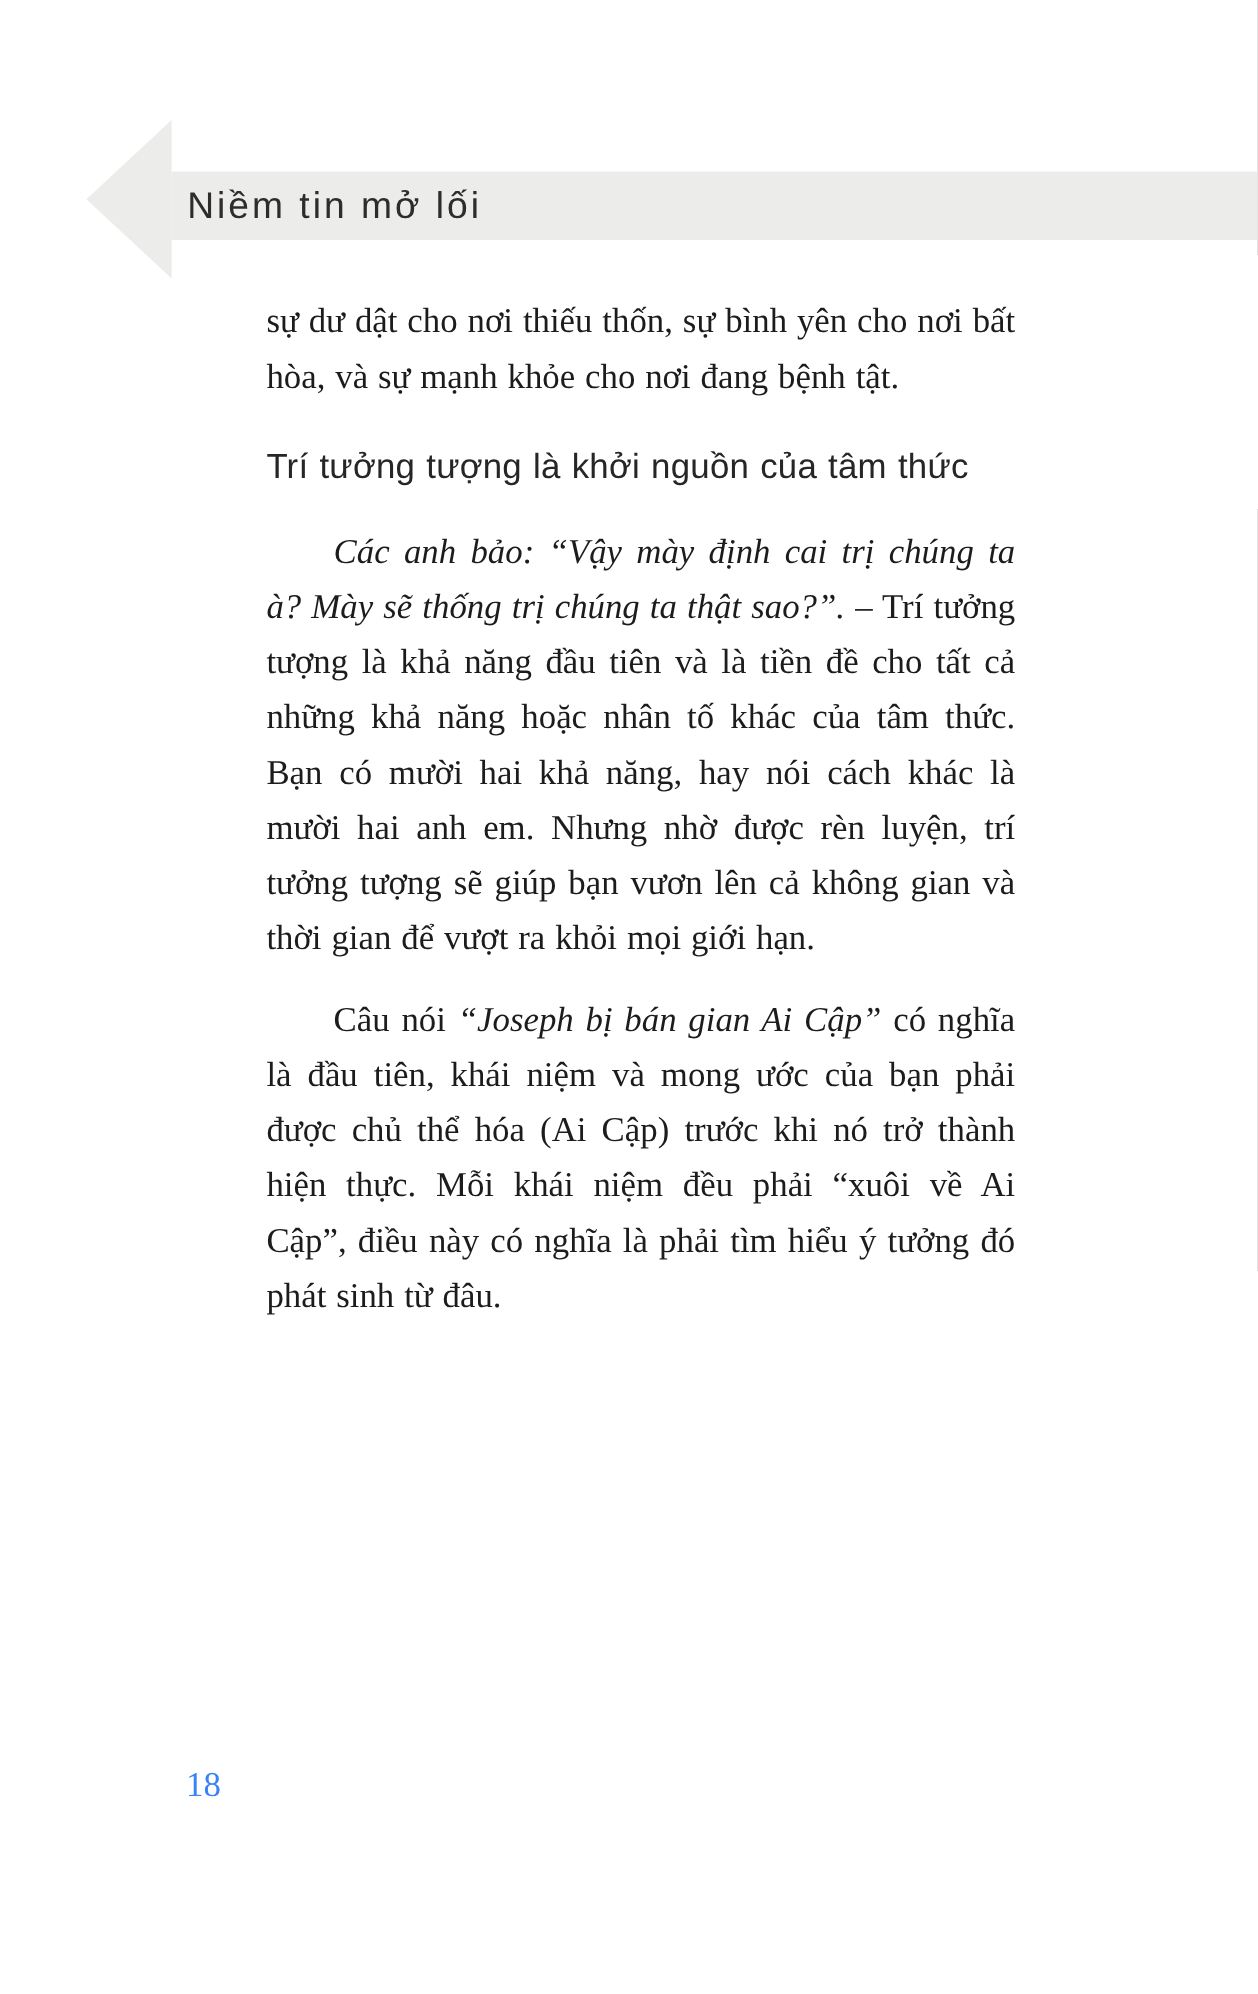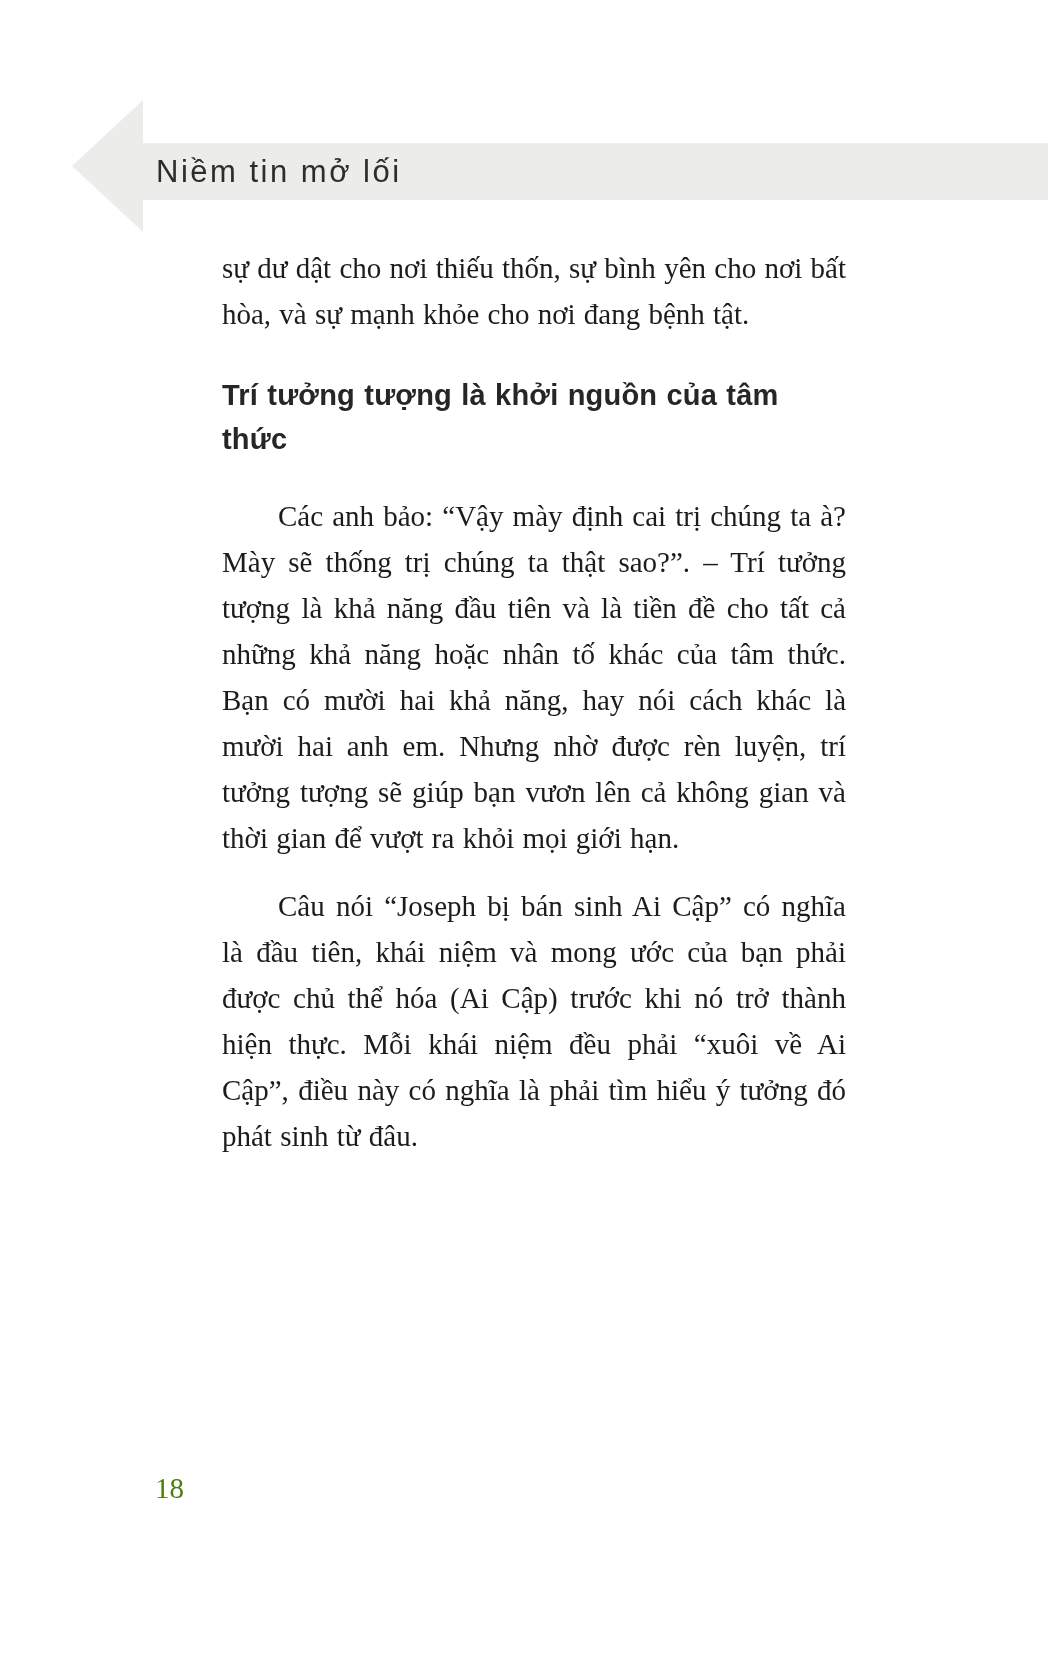"Trí tưởng tượng là khởi" .section-heading { font-weight: 700 -> 400; line-height: 44px -> 32px }
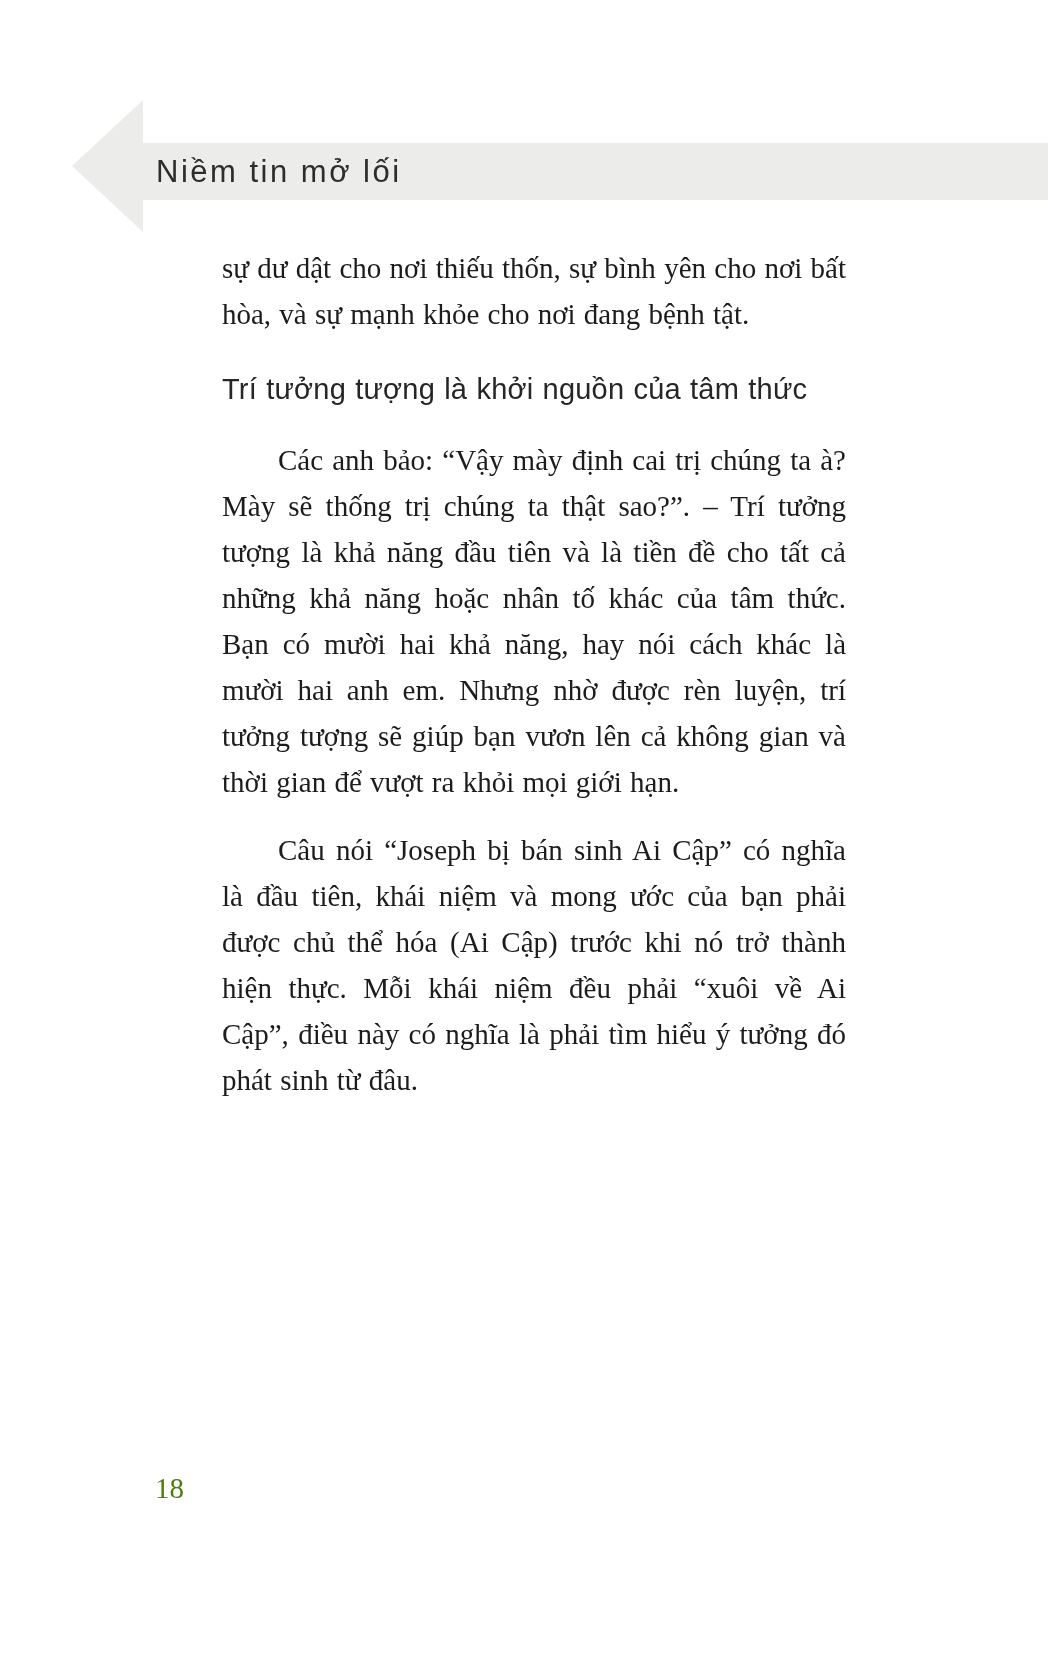"Các anh bảo: “Vậy mày" .run.italic { font-style: none -> italic }
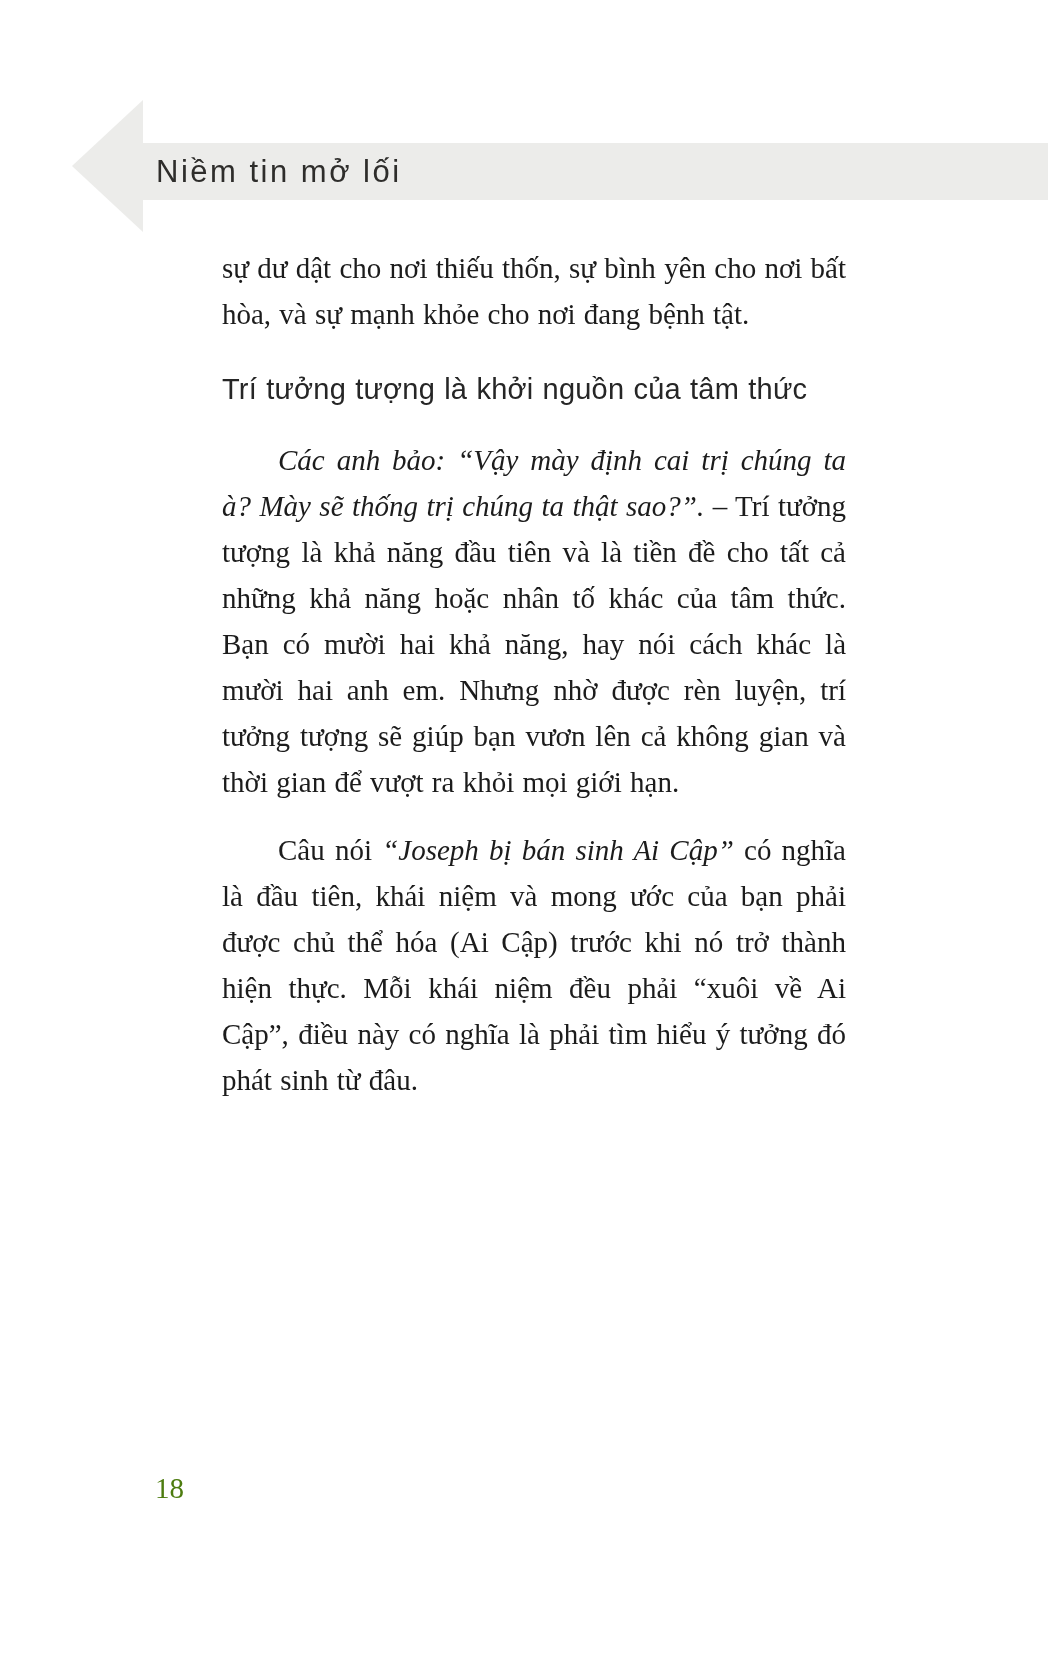"“Joseph bị bán sinh Ai" span.run { text: sinh -> gian }
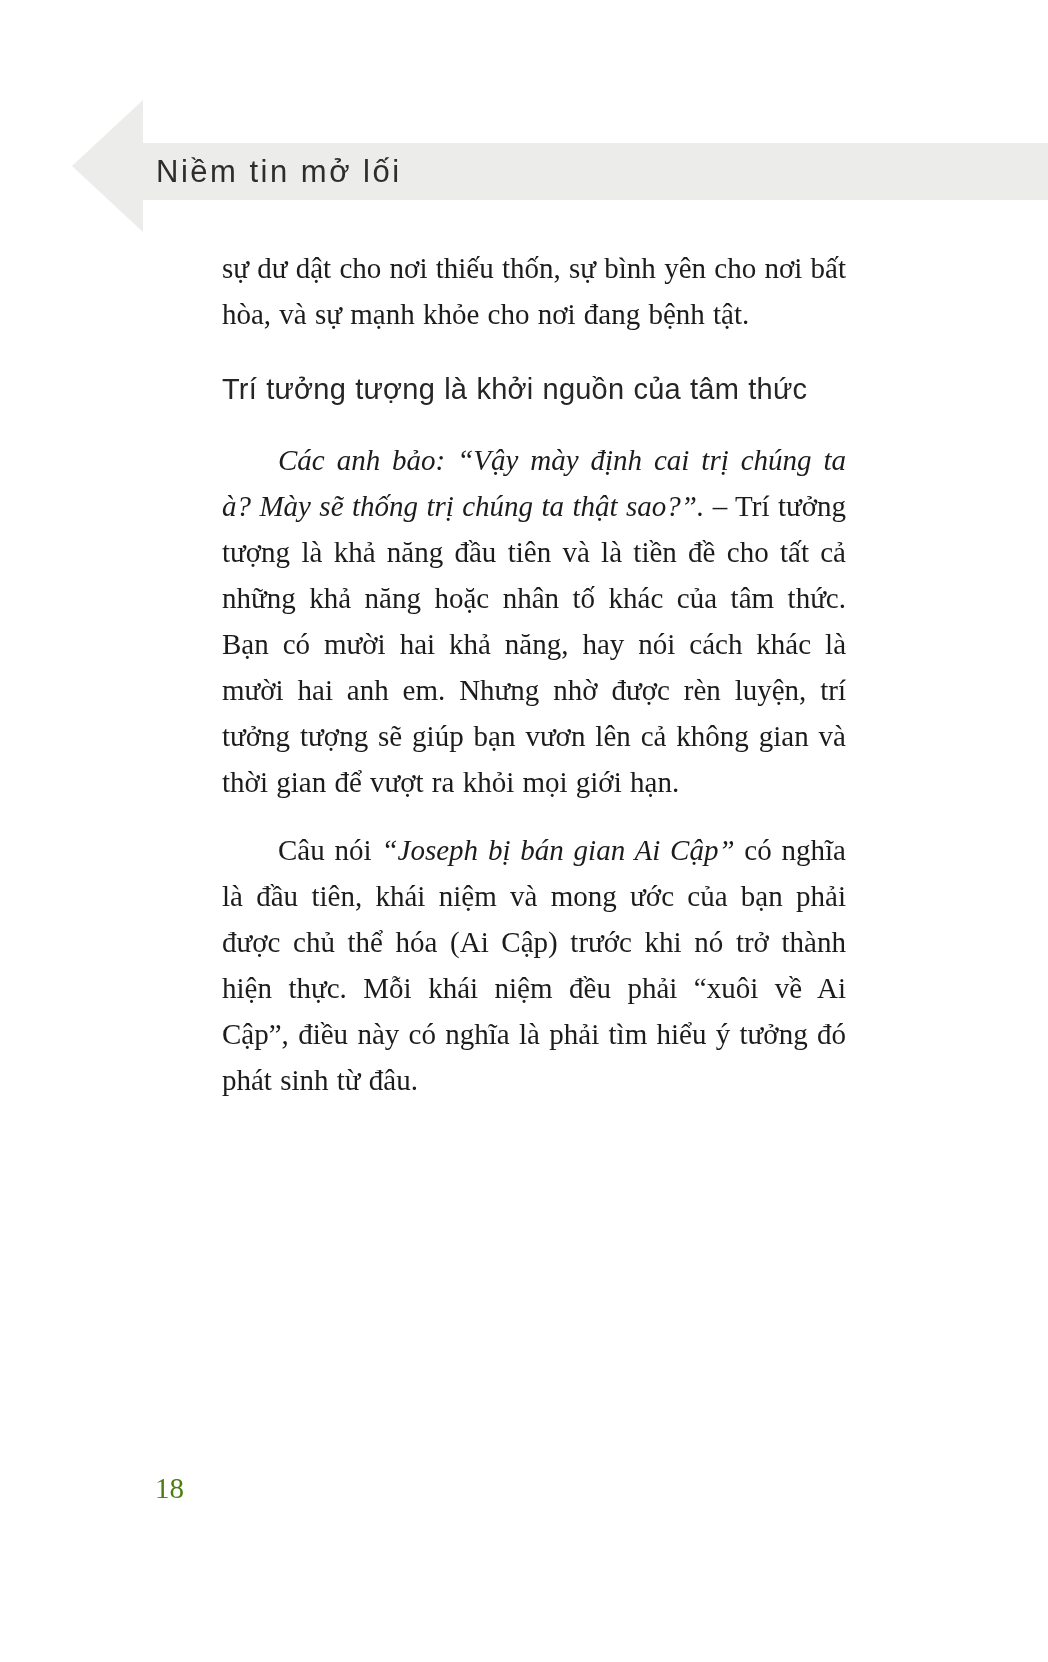"18" .page-number { color: #4d7c0f -> #3b82f6 }
